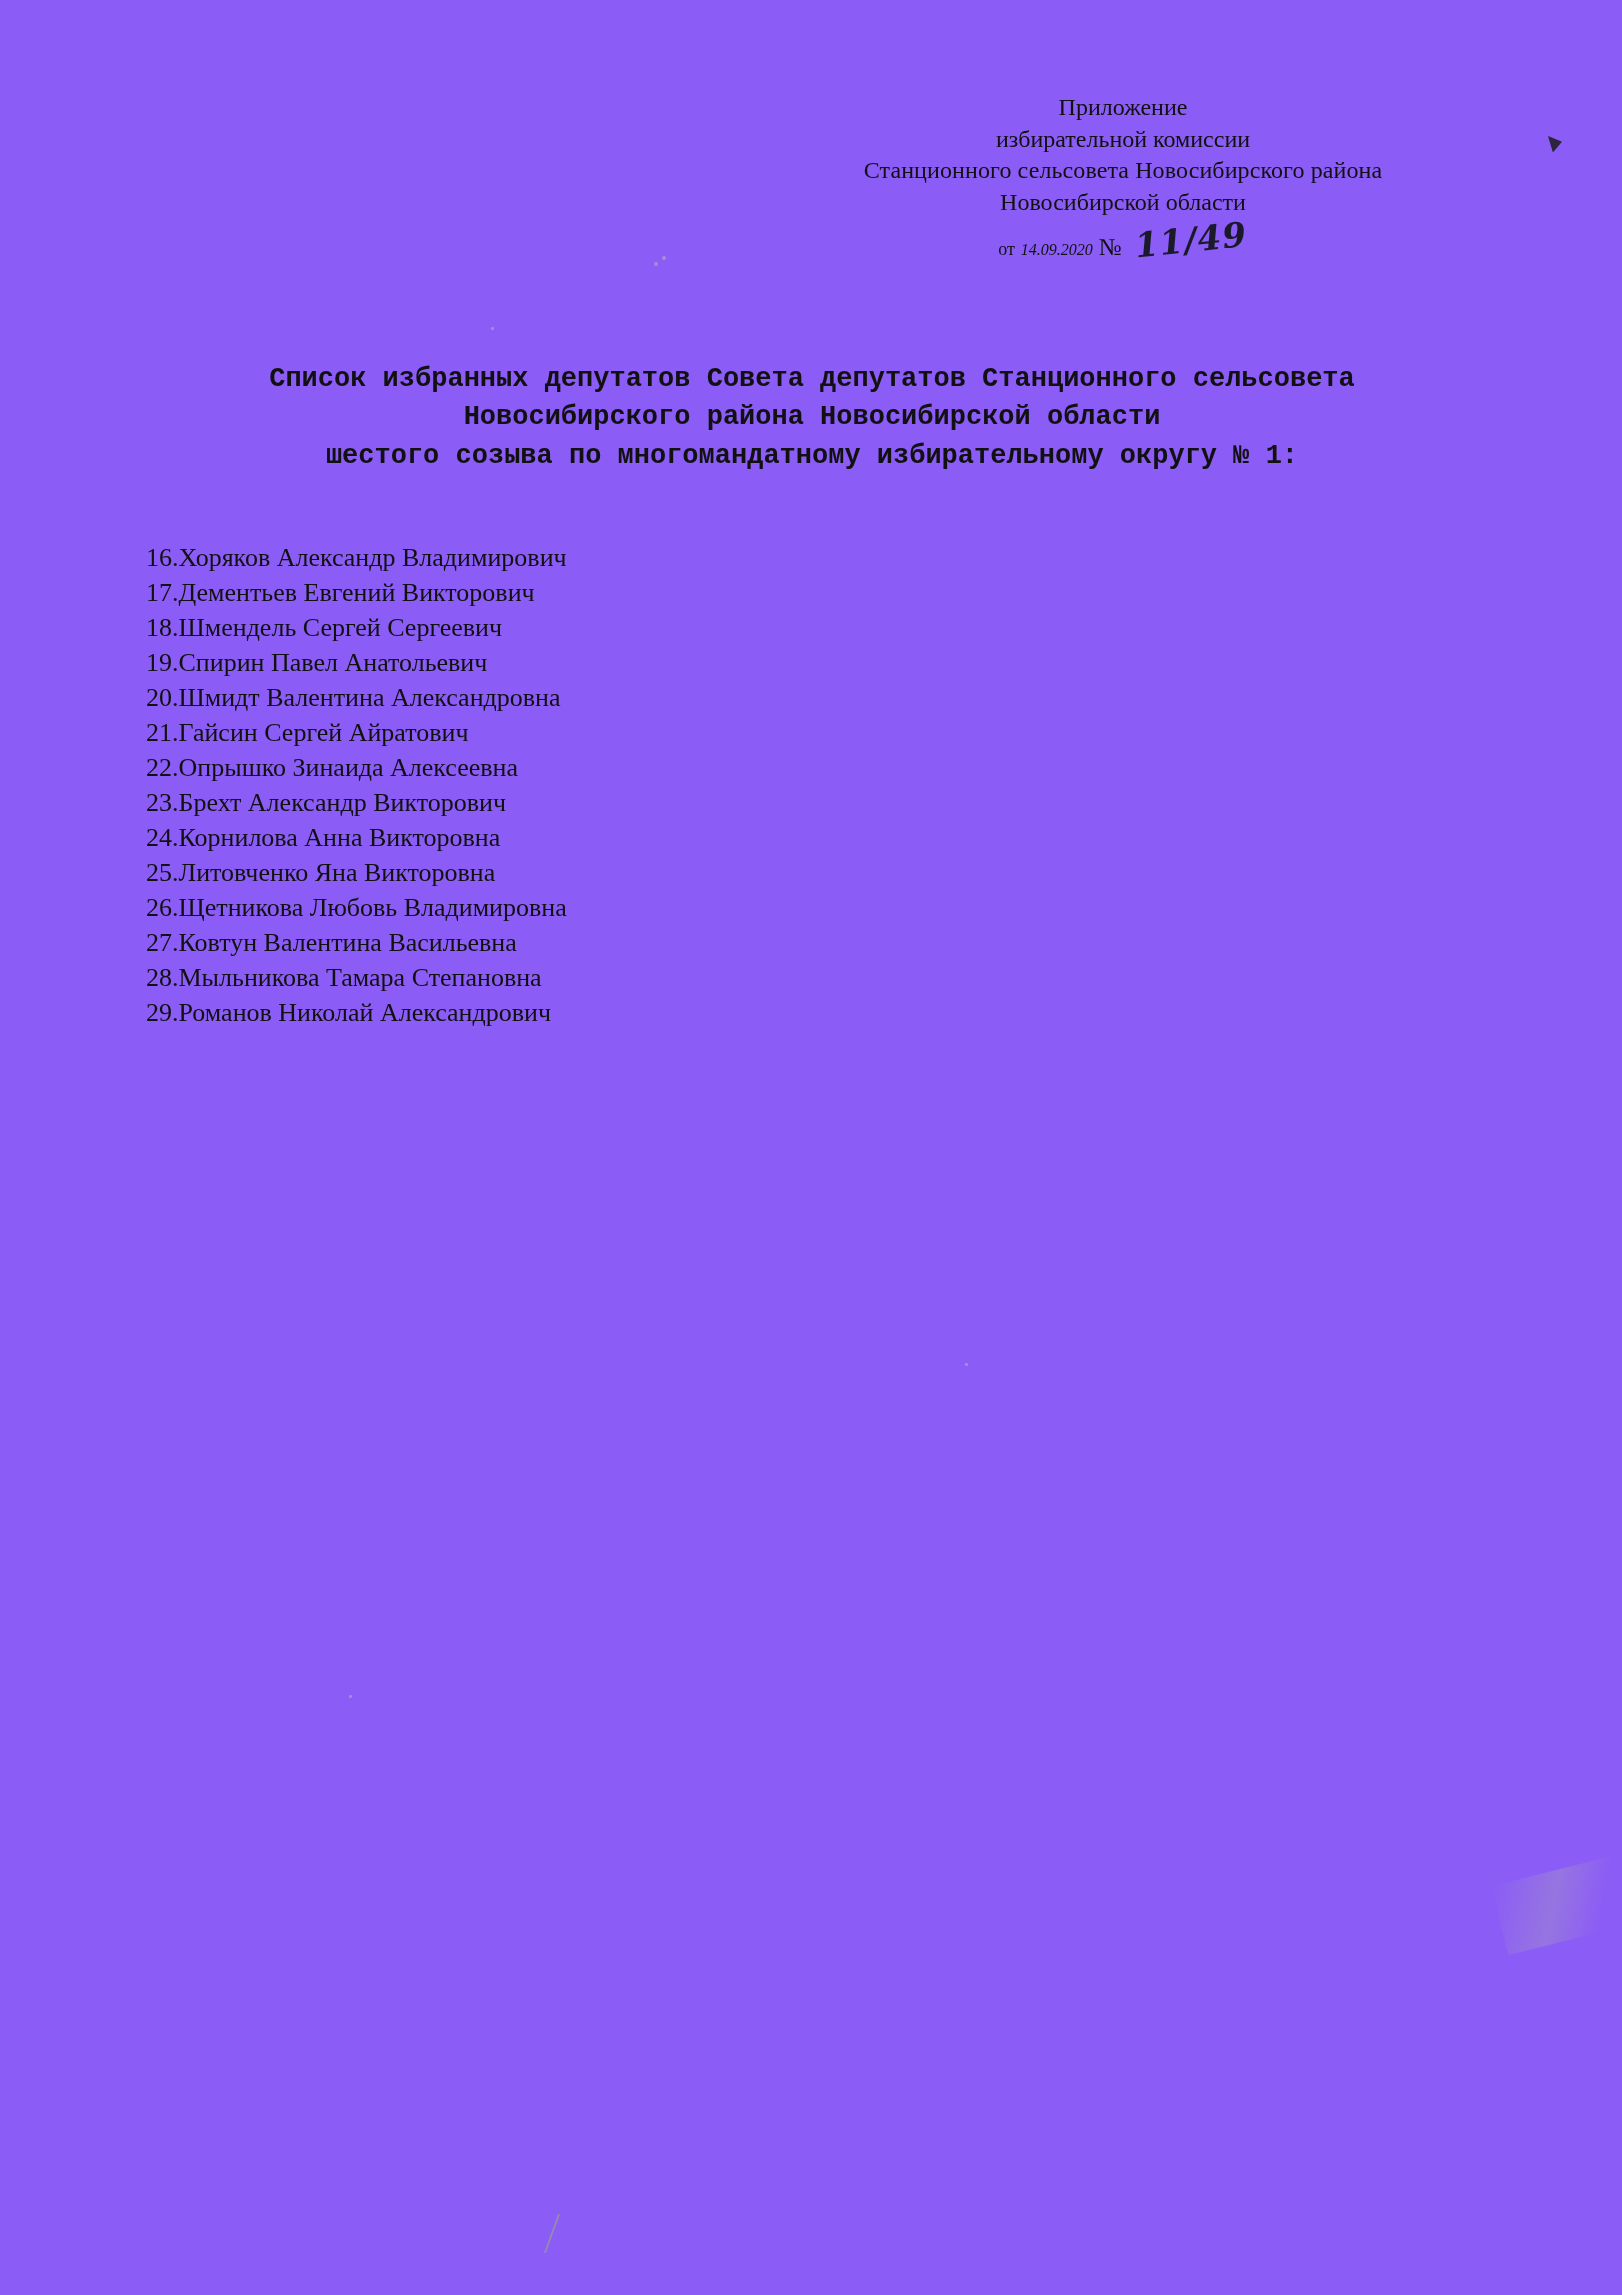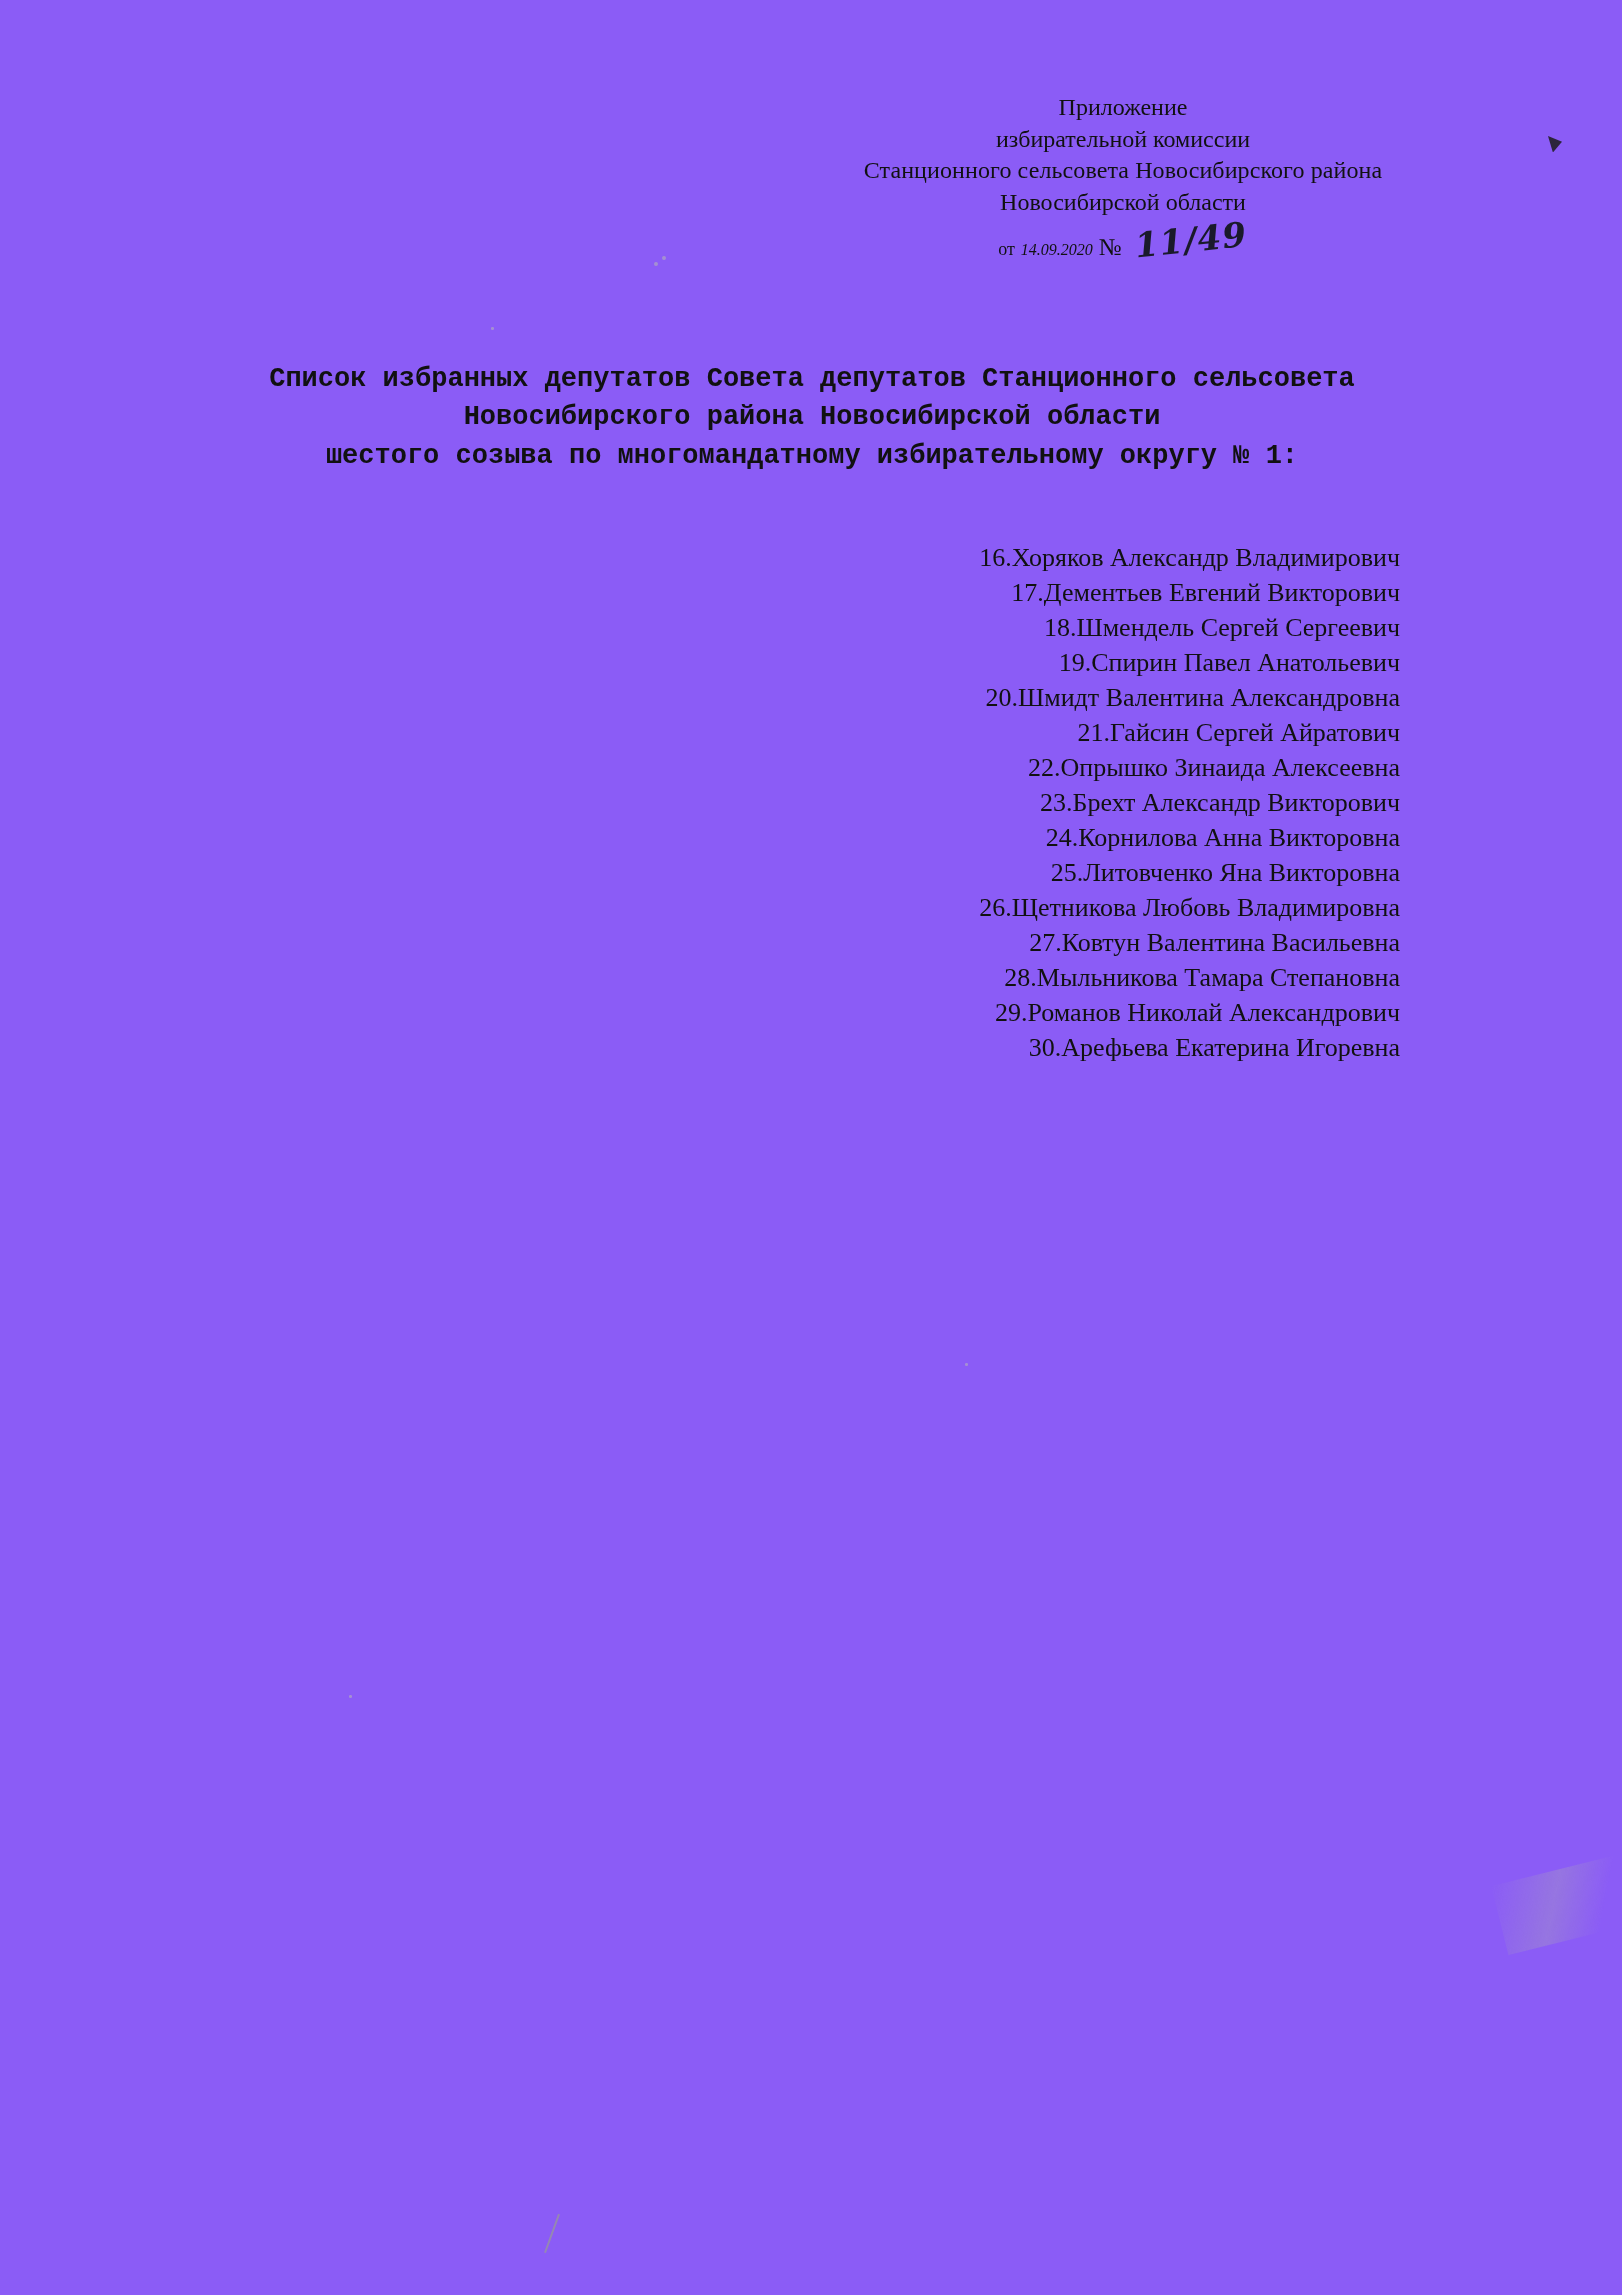"16.Хоряков Александр Владимирович" .list-item { text-align: right -> none }
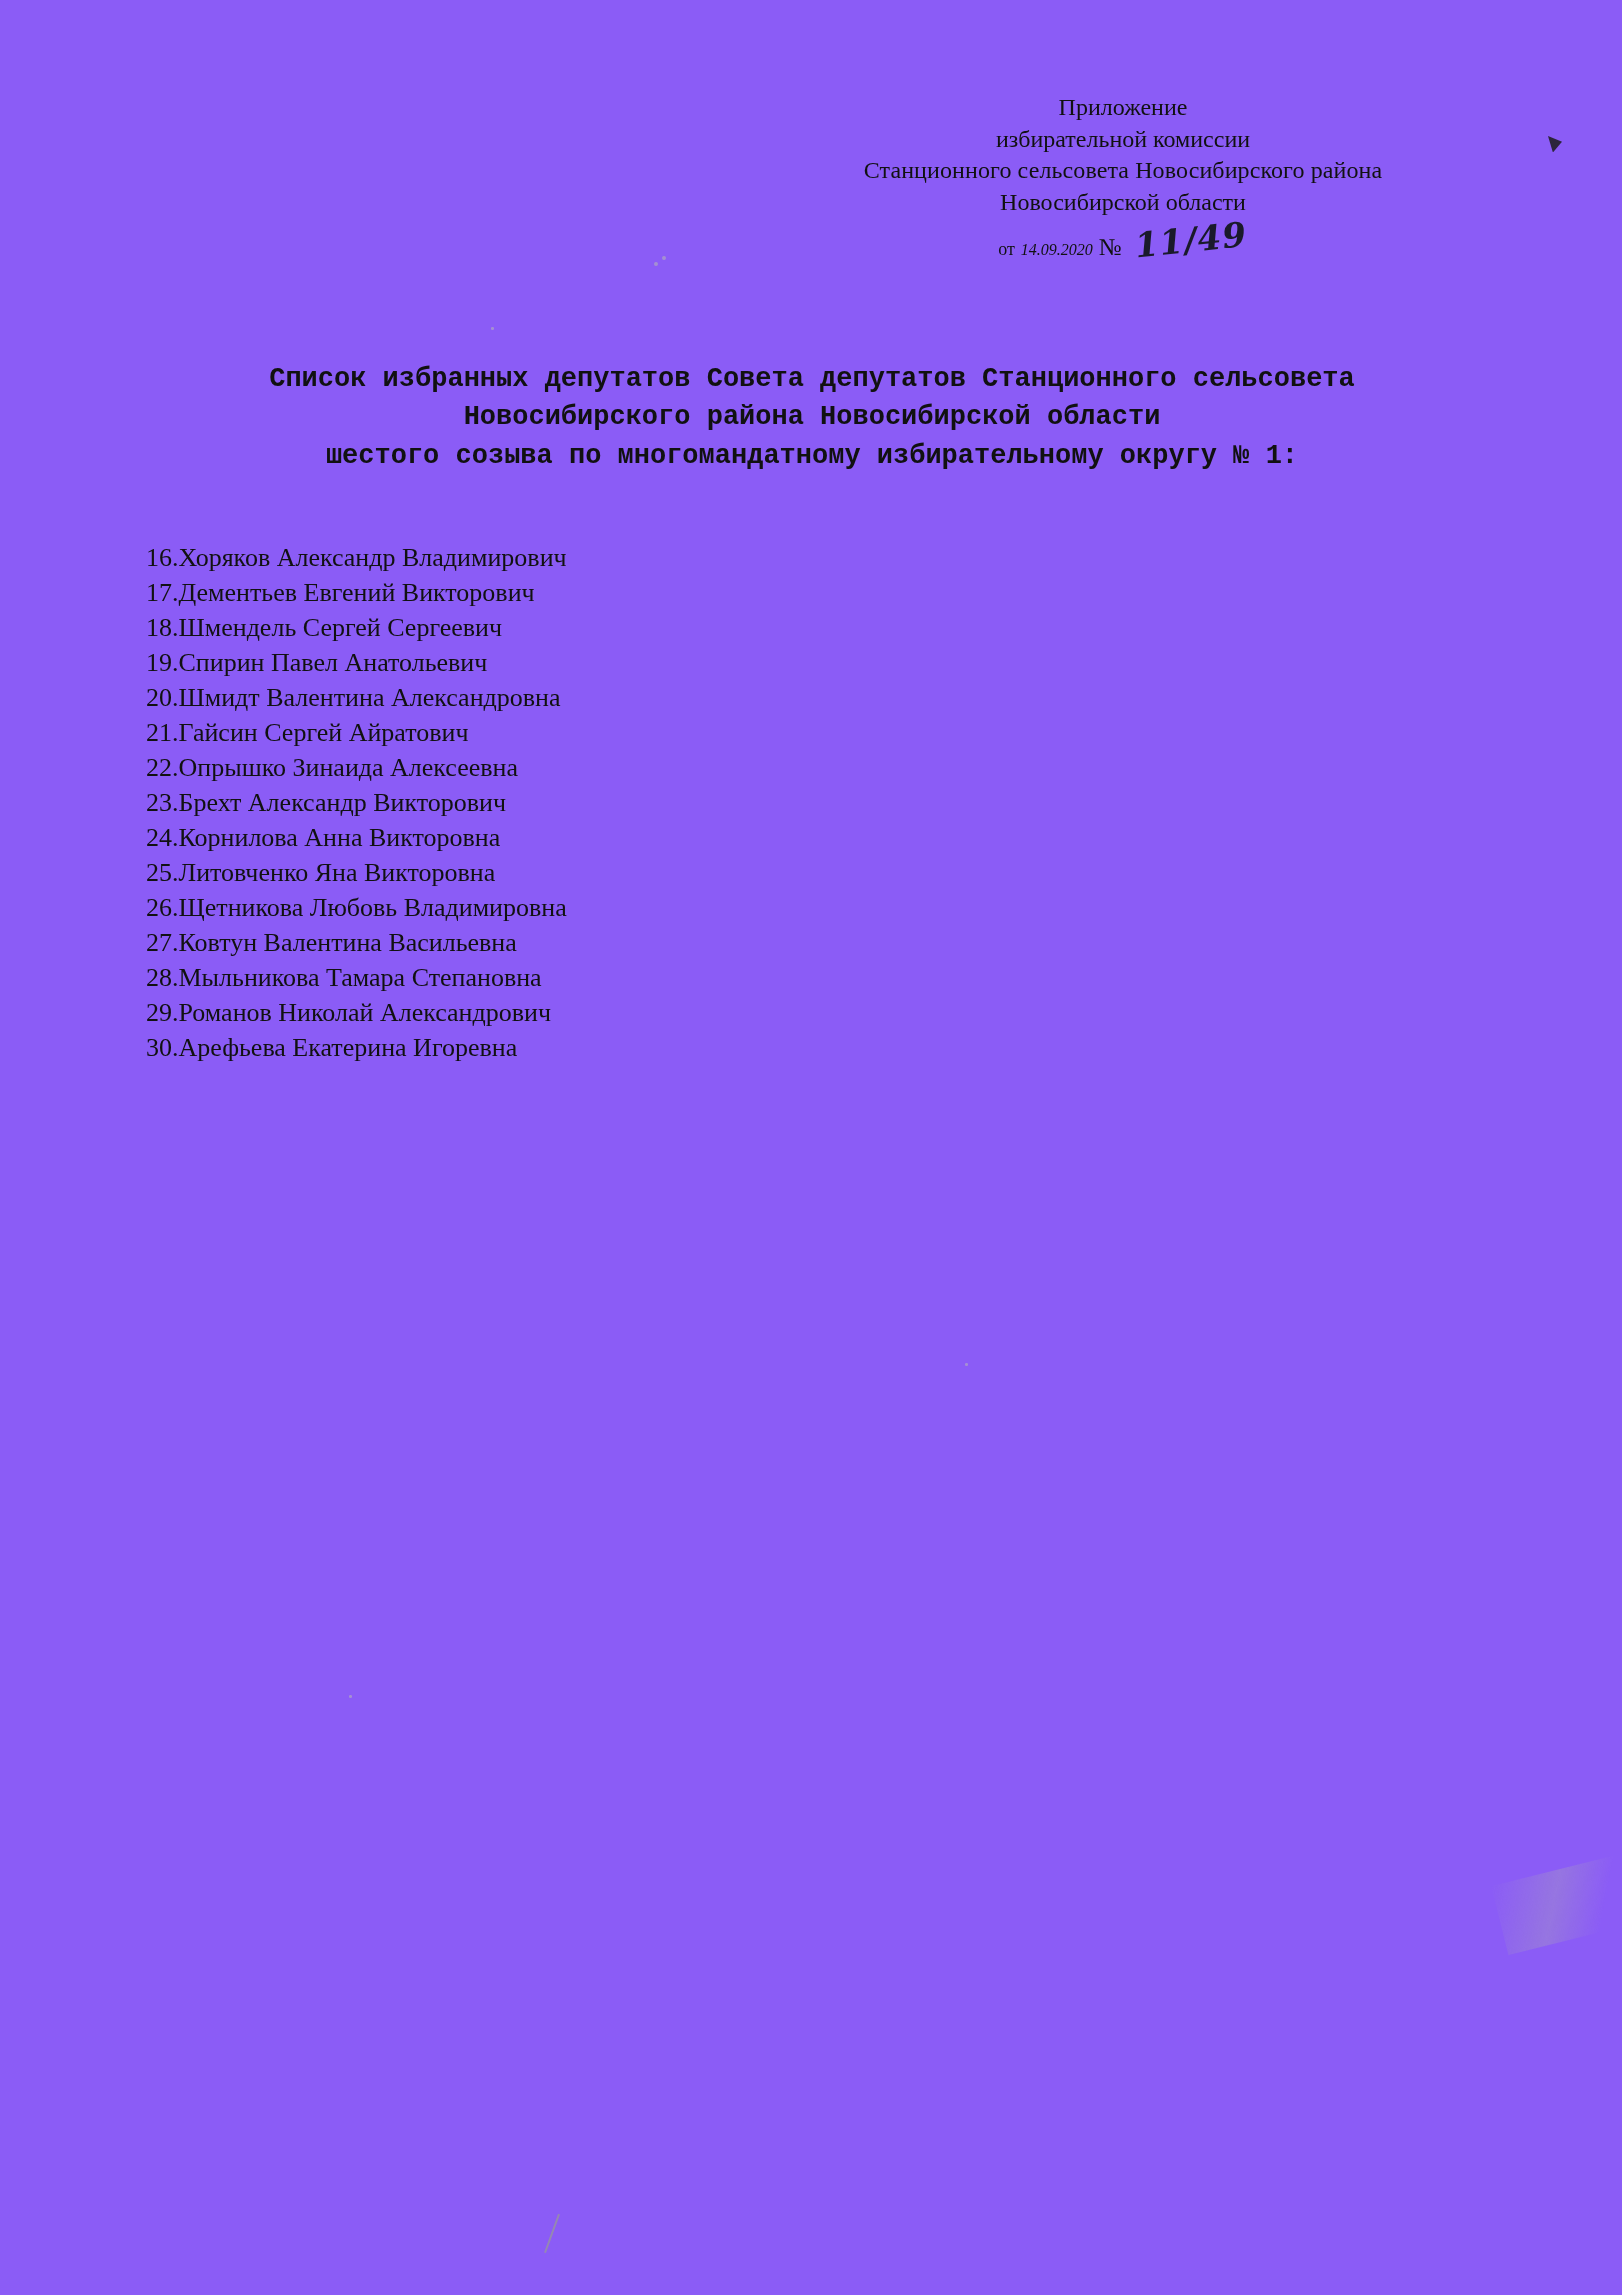"30.Арефьева Екатерина Игоревна" span.list-item { html: <span><span>30.</span><span>Арефьева Екатерина Игоревна</span></span> -> none }
